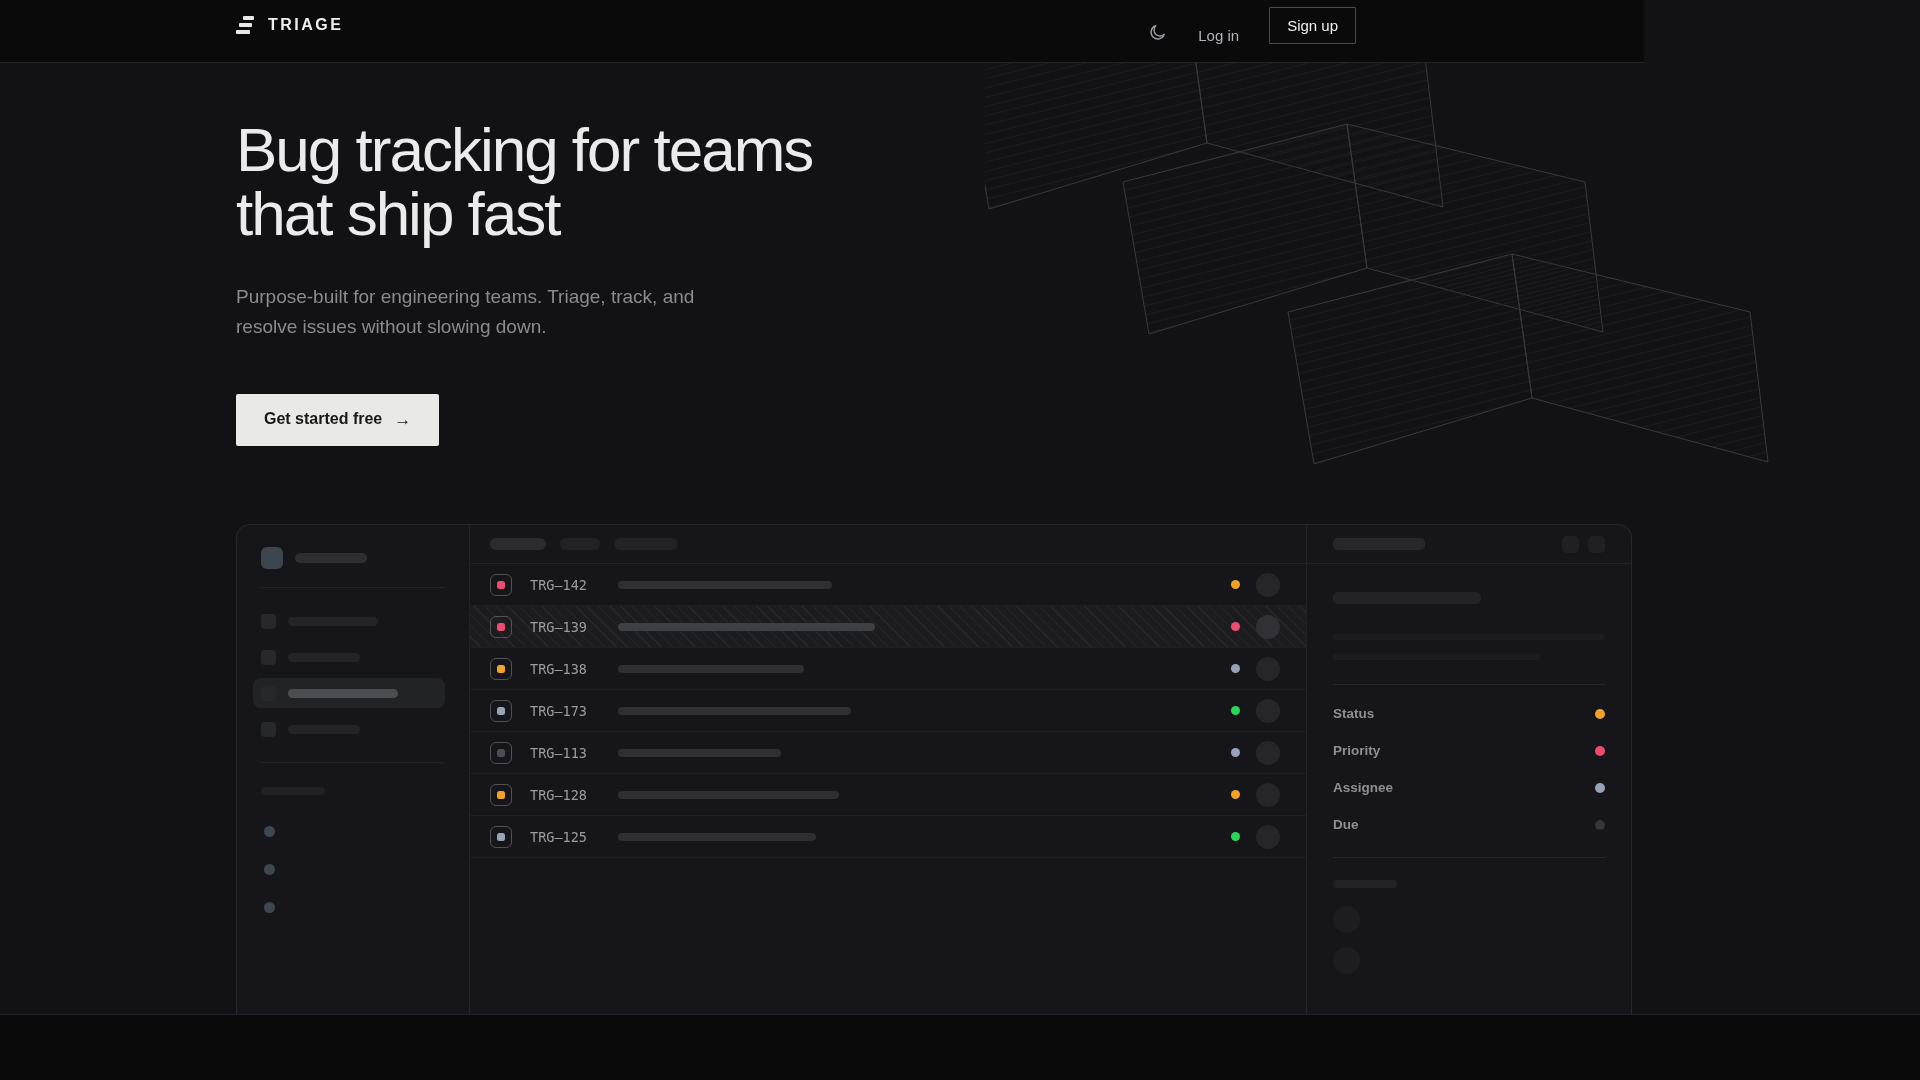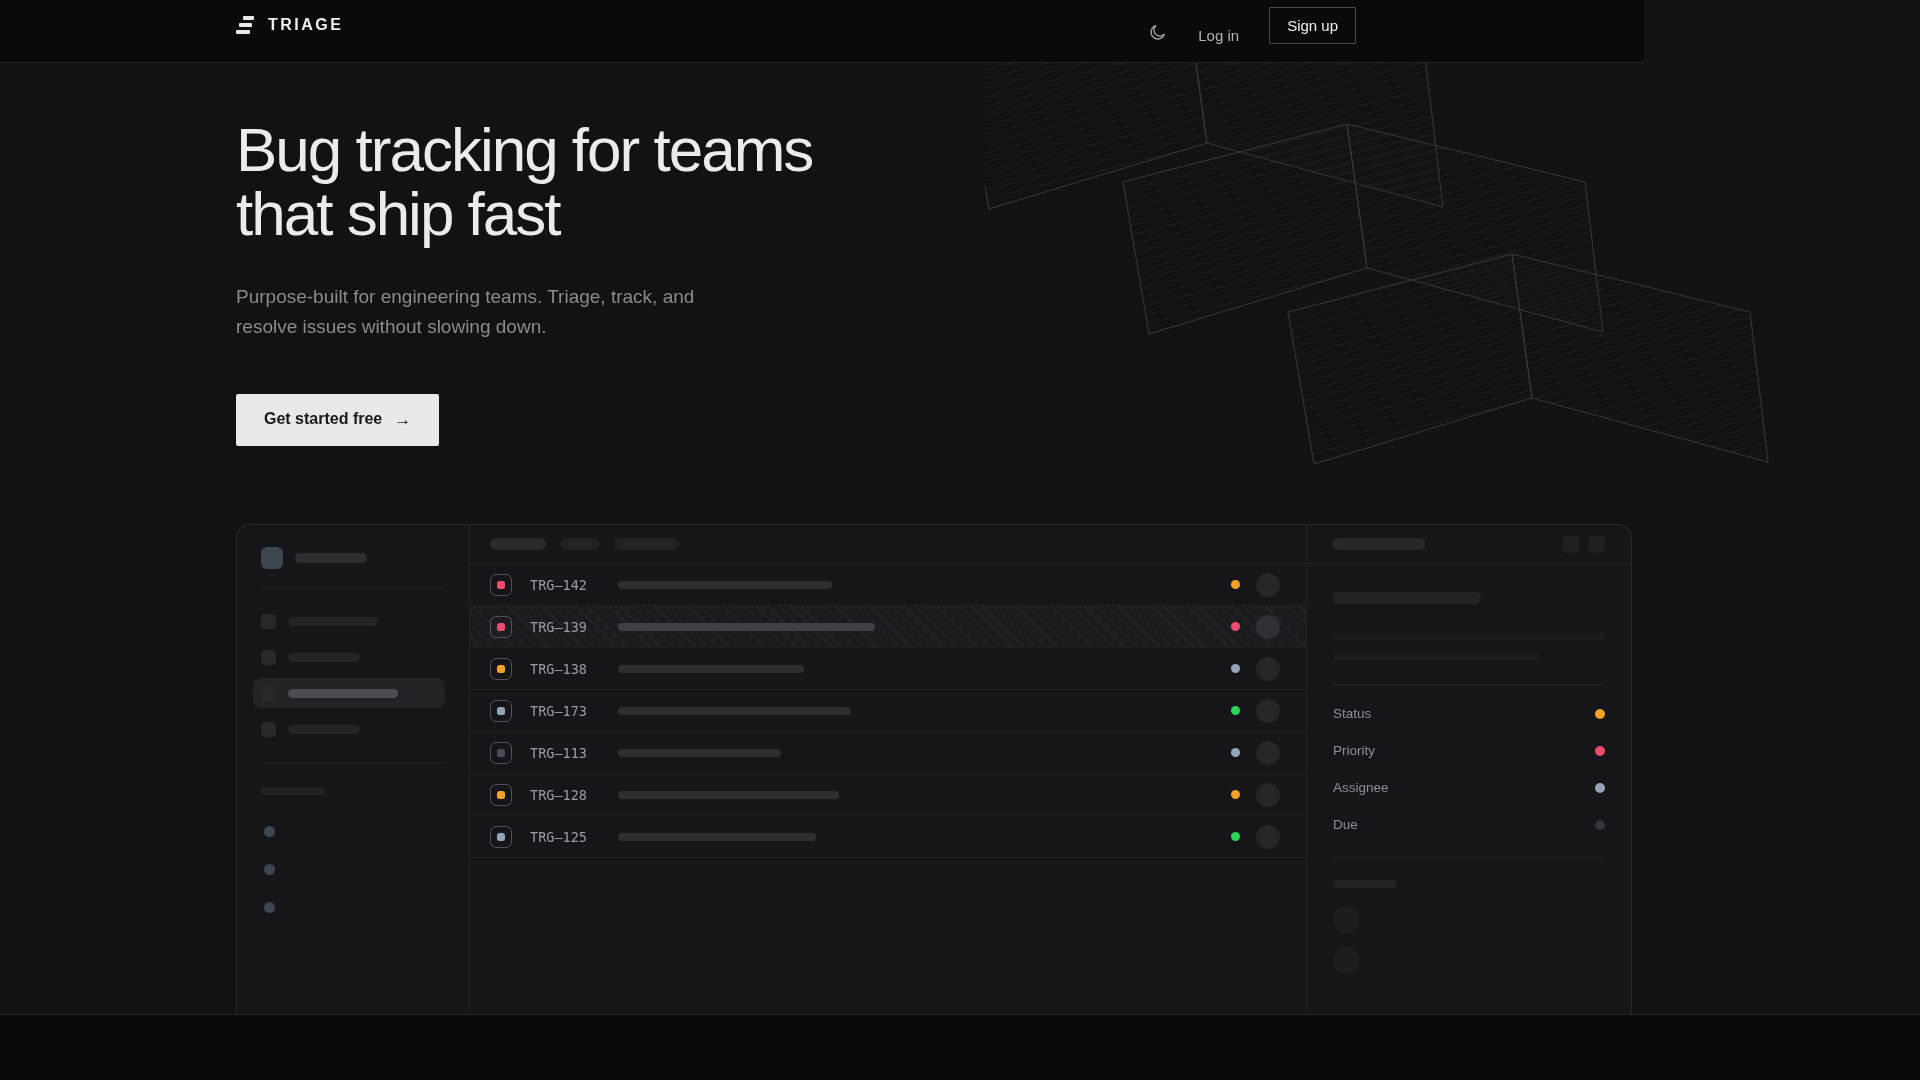"Status" .det-label { font-weight: none -> bold }
